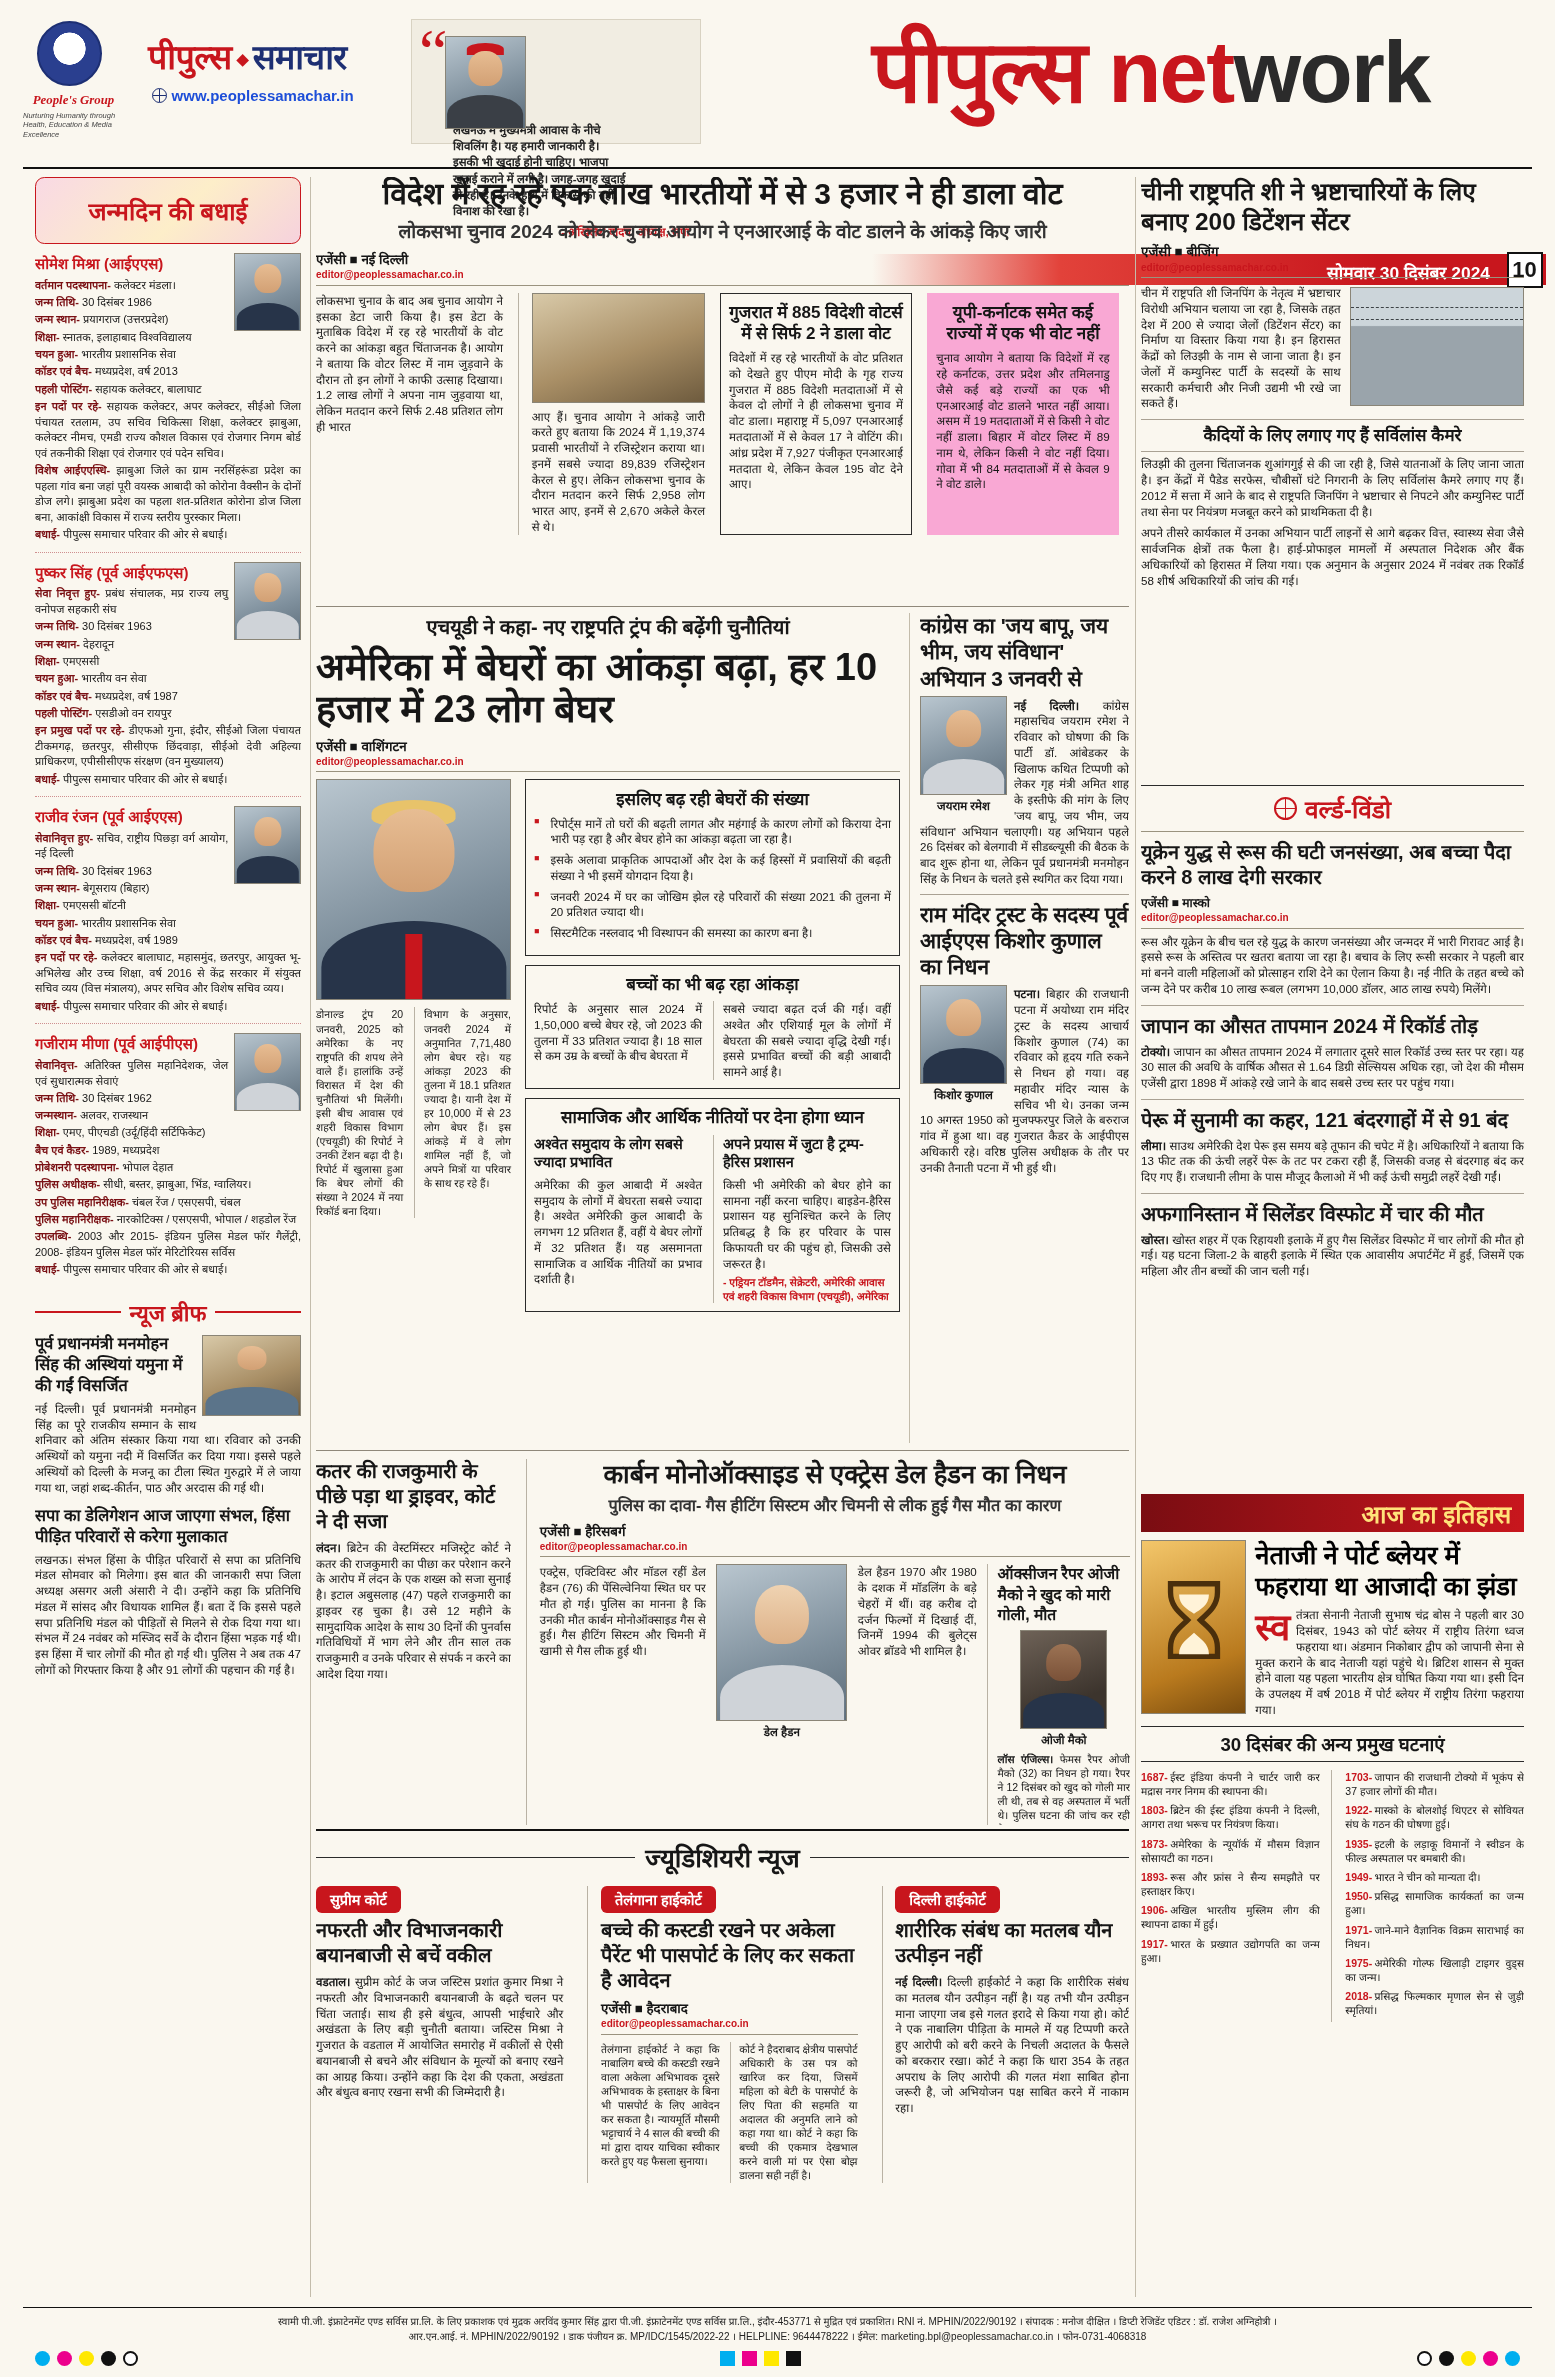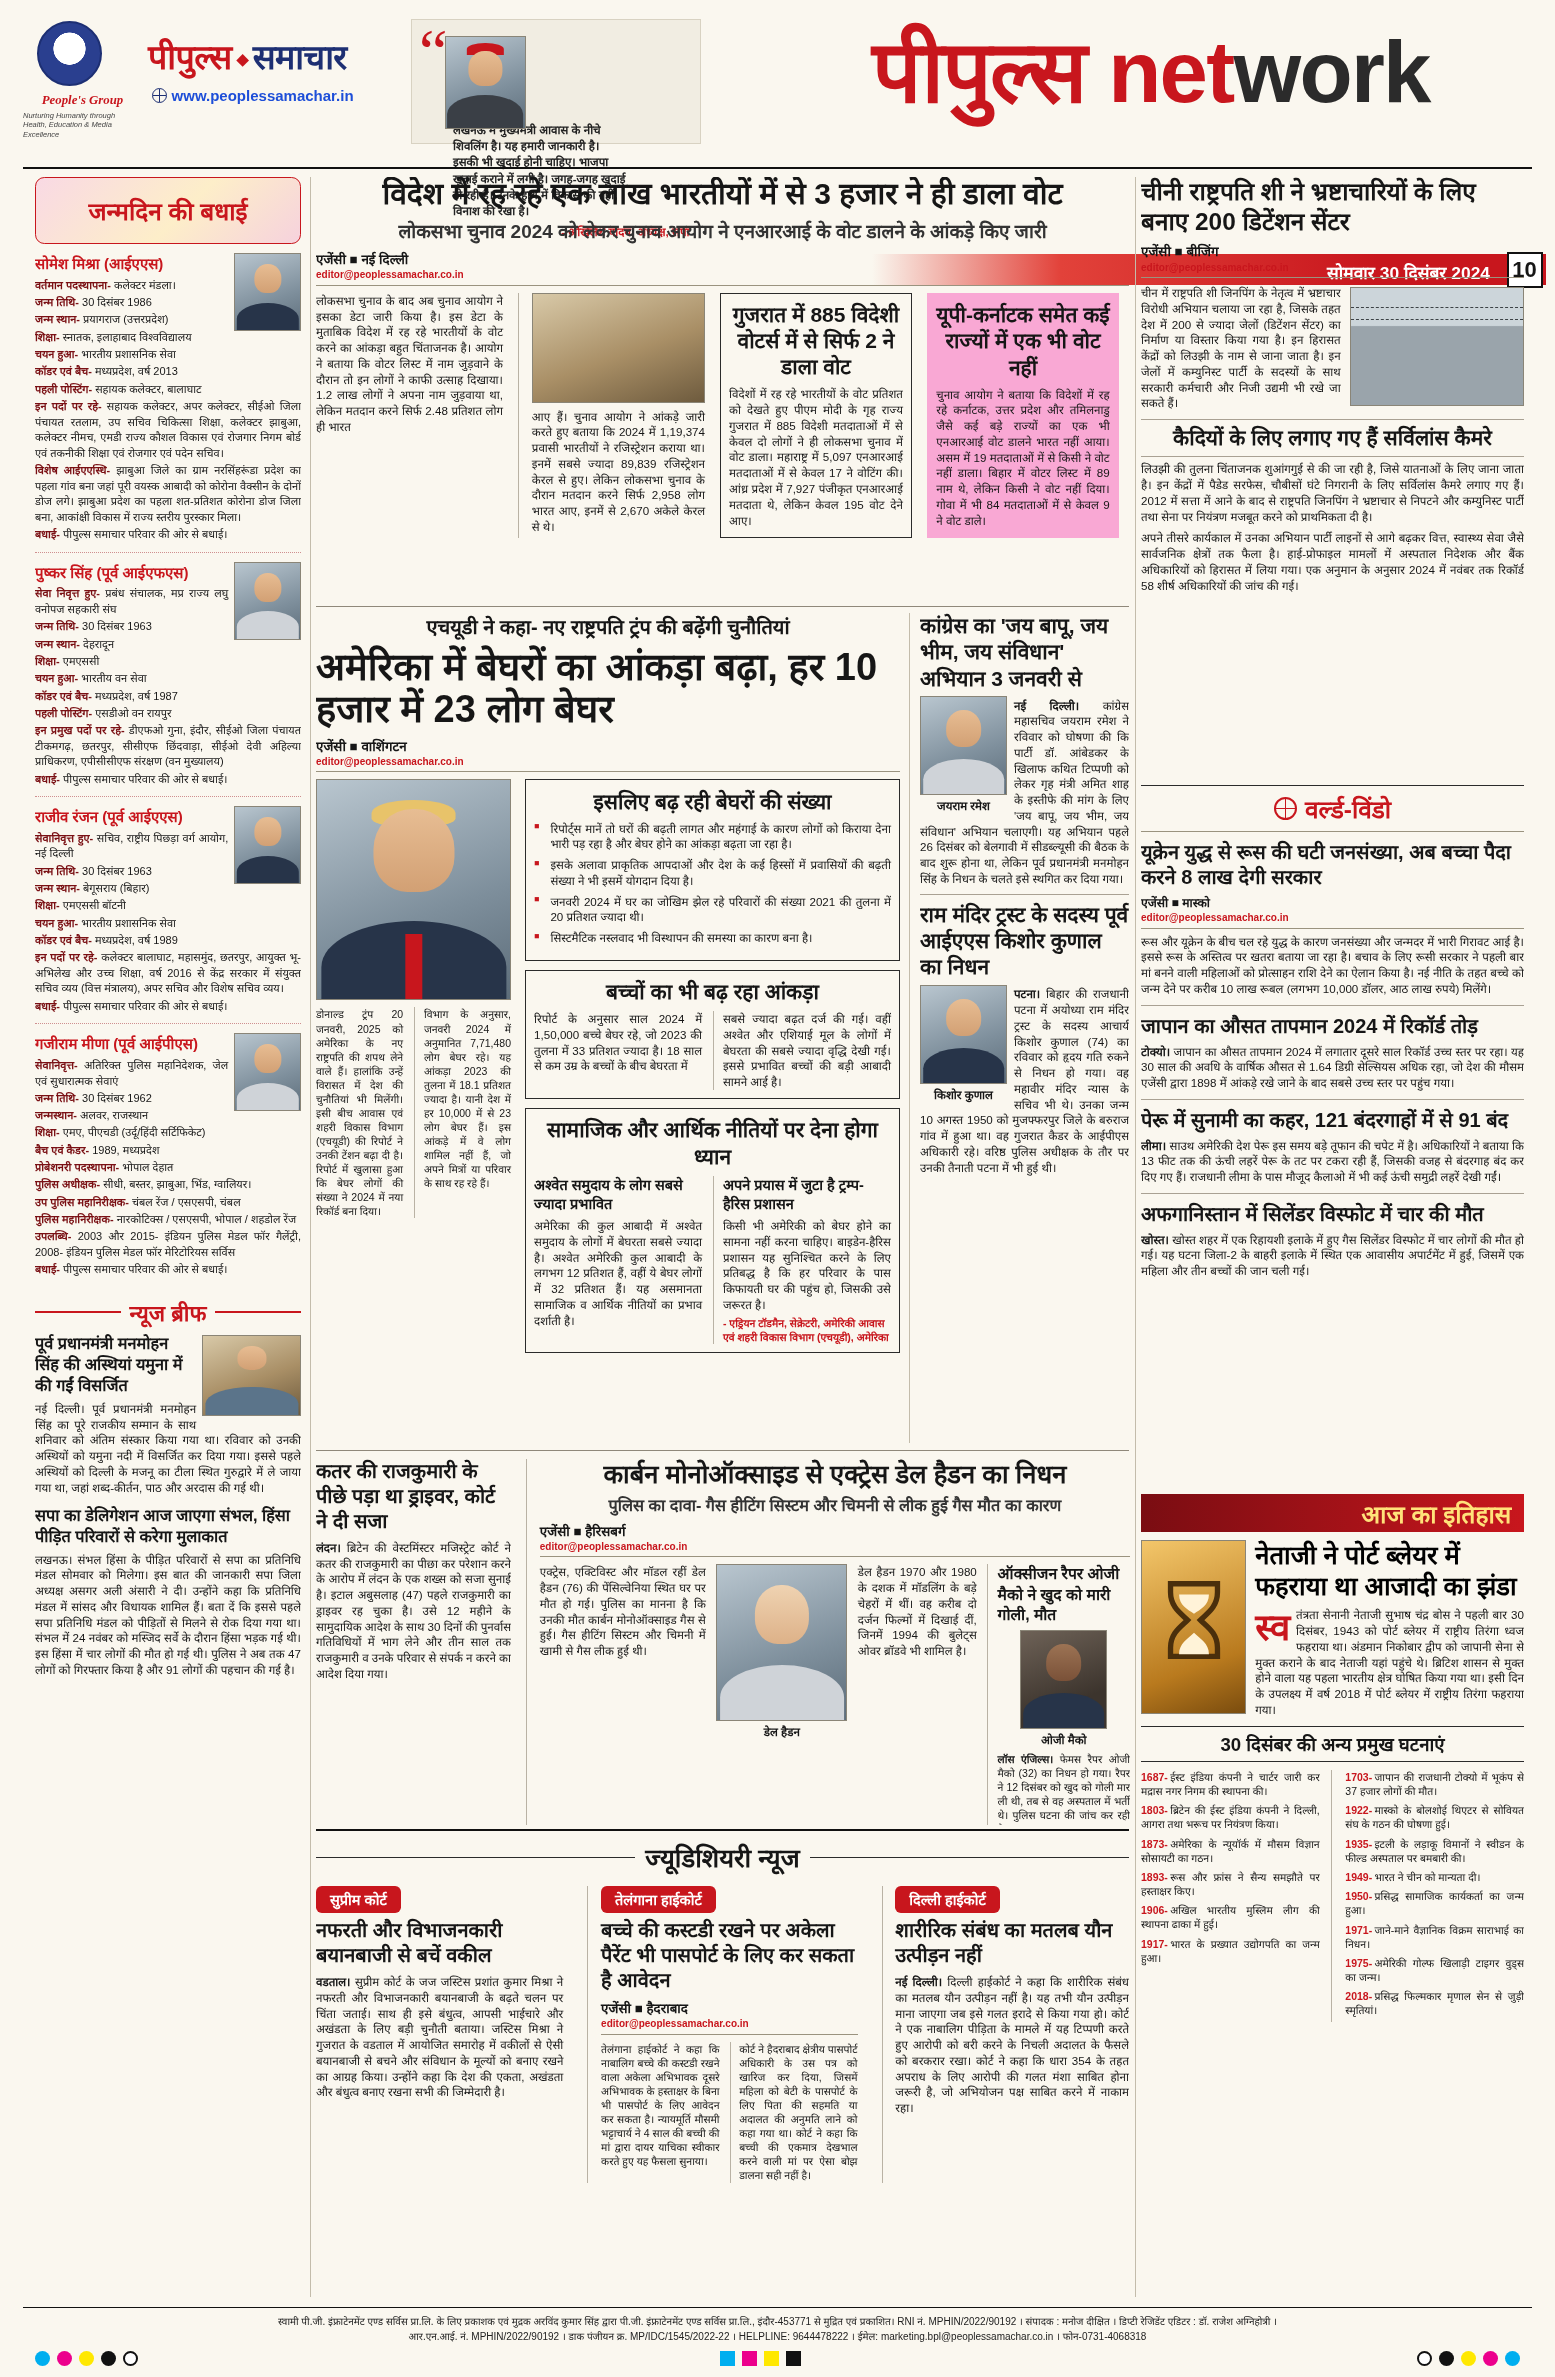"People's Group" div.abs { left: 13px -> 4px }
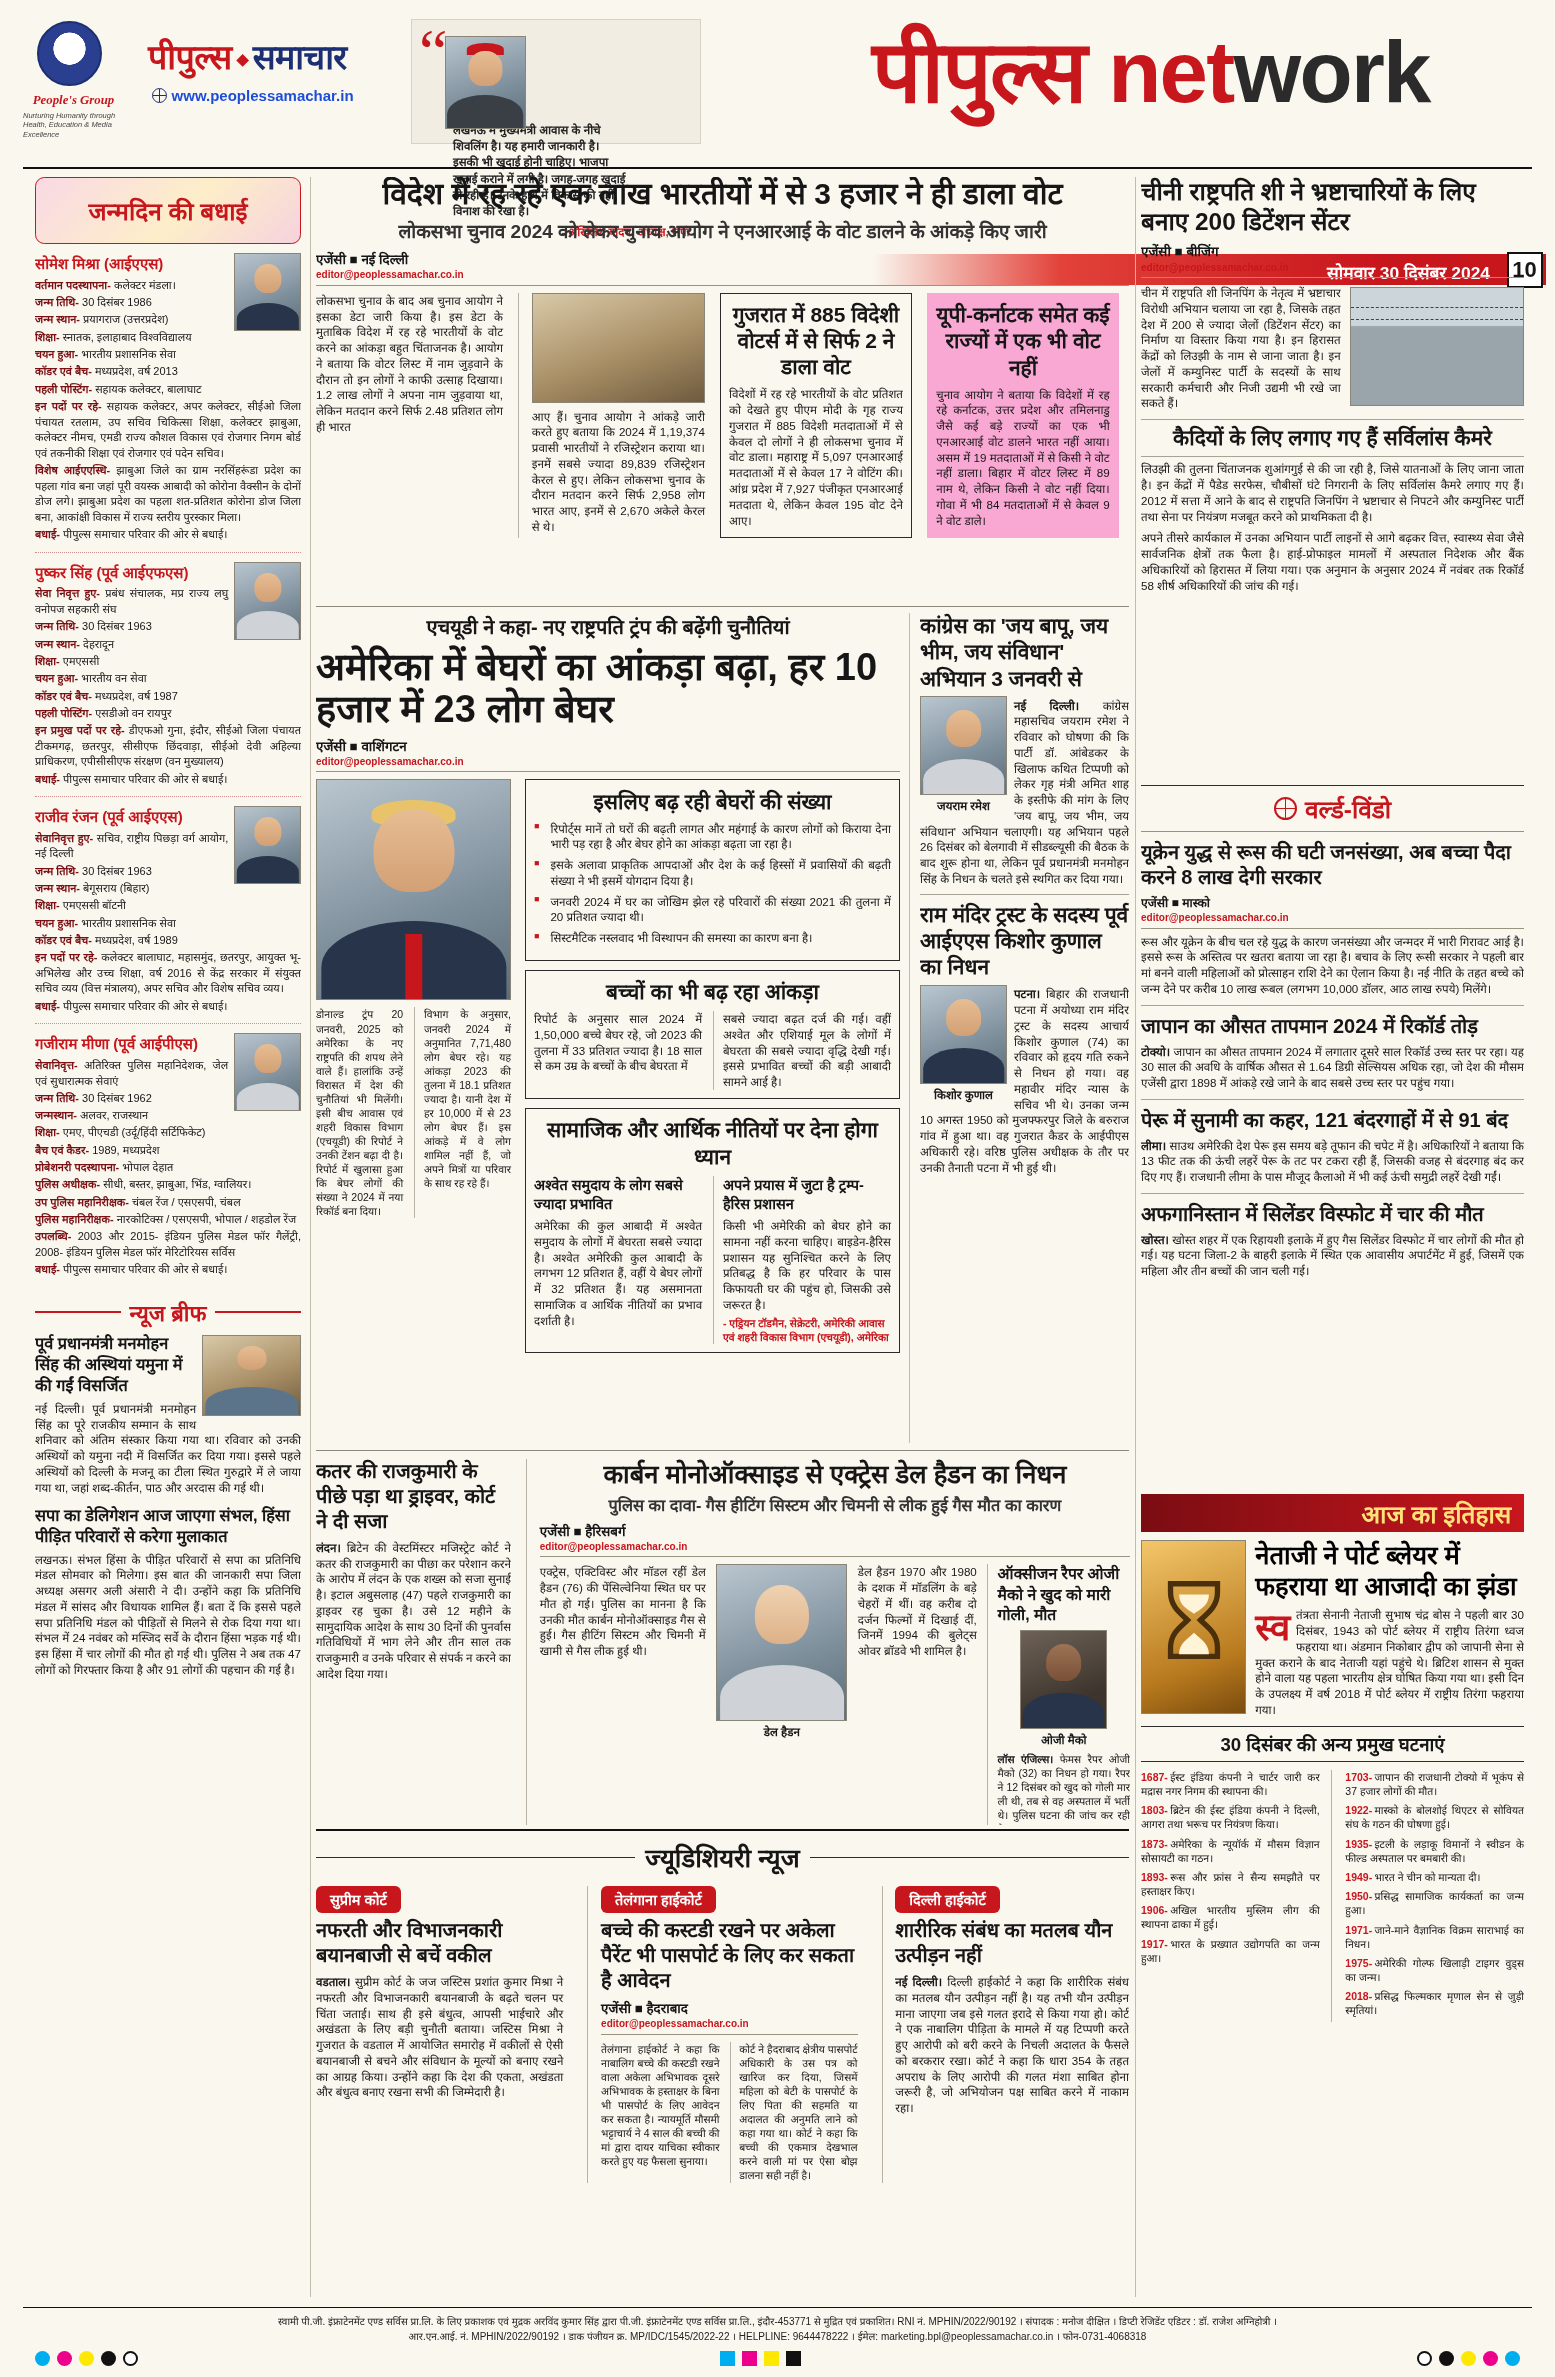"गुजरात में 885 विदेशी वोटर्स" .h-box { font-size: 21px -> 17px }
